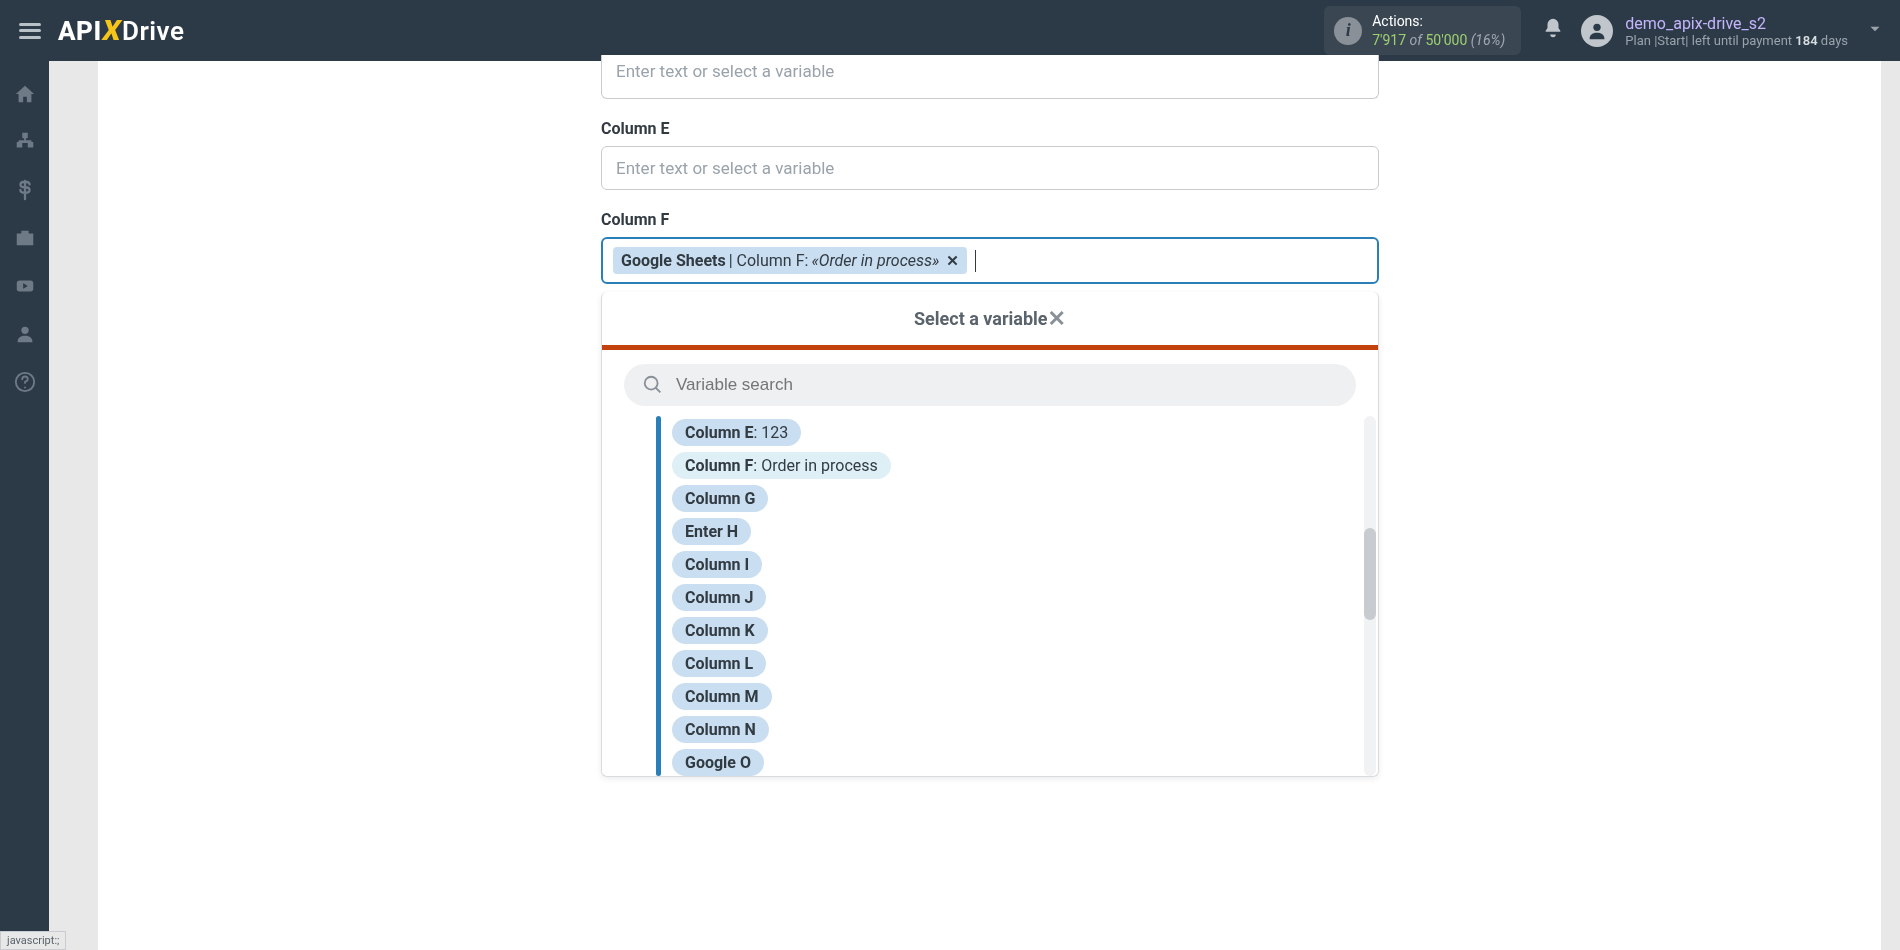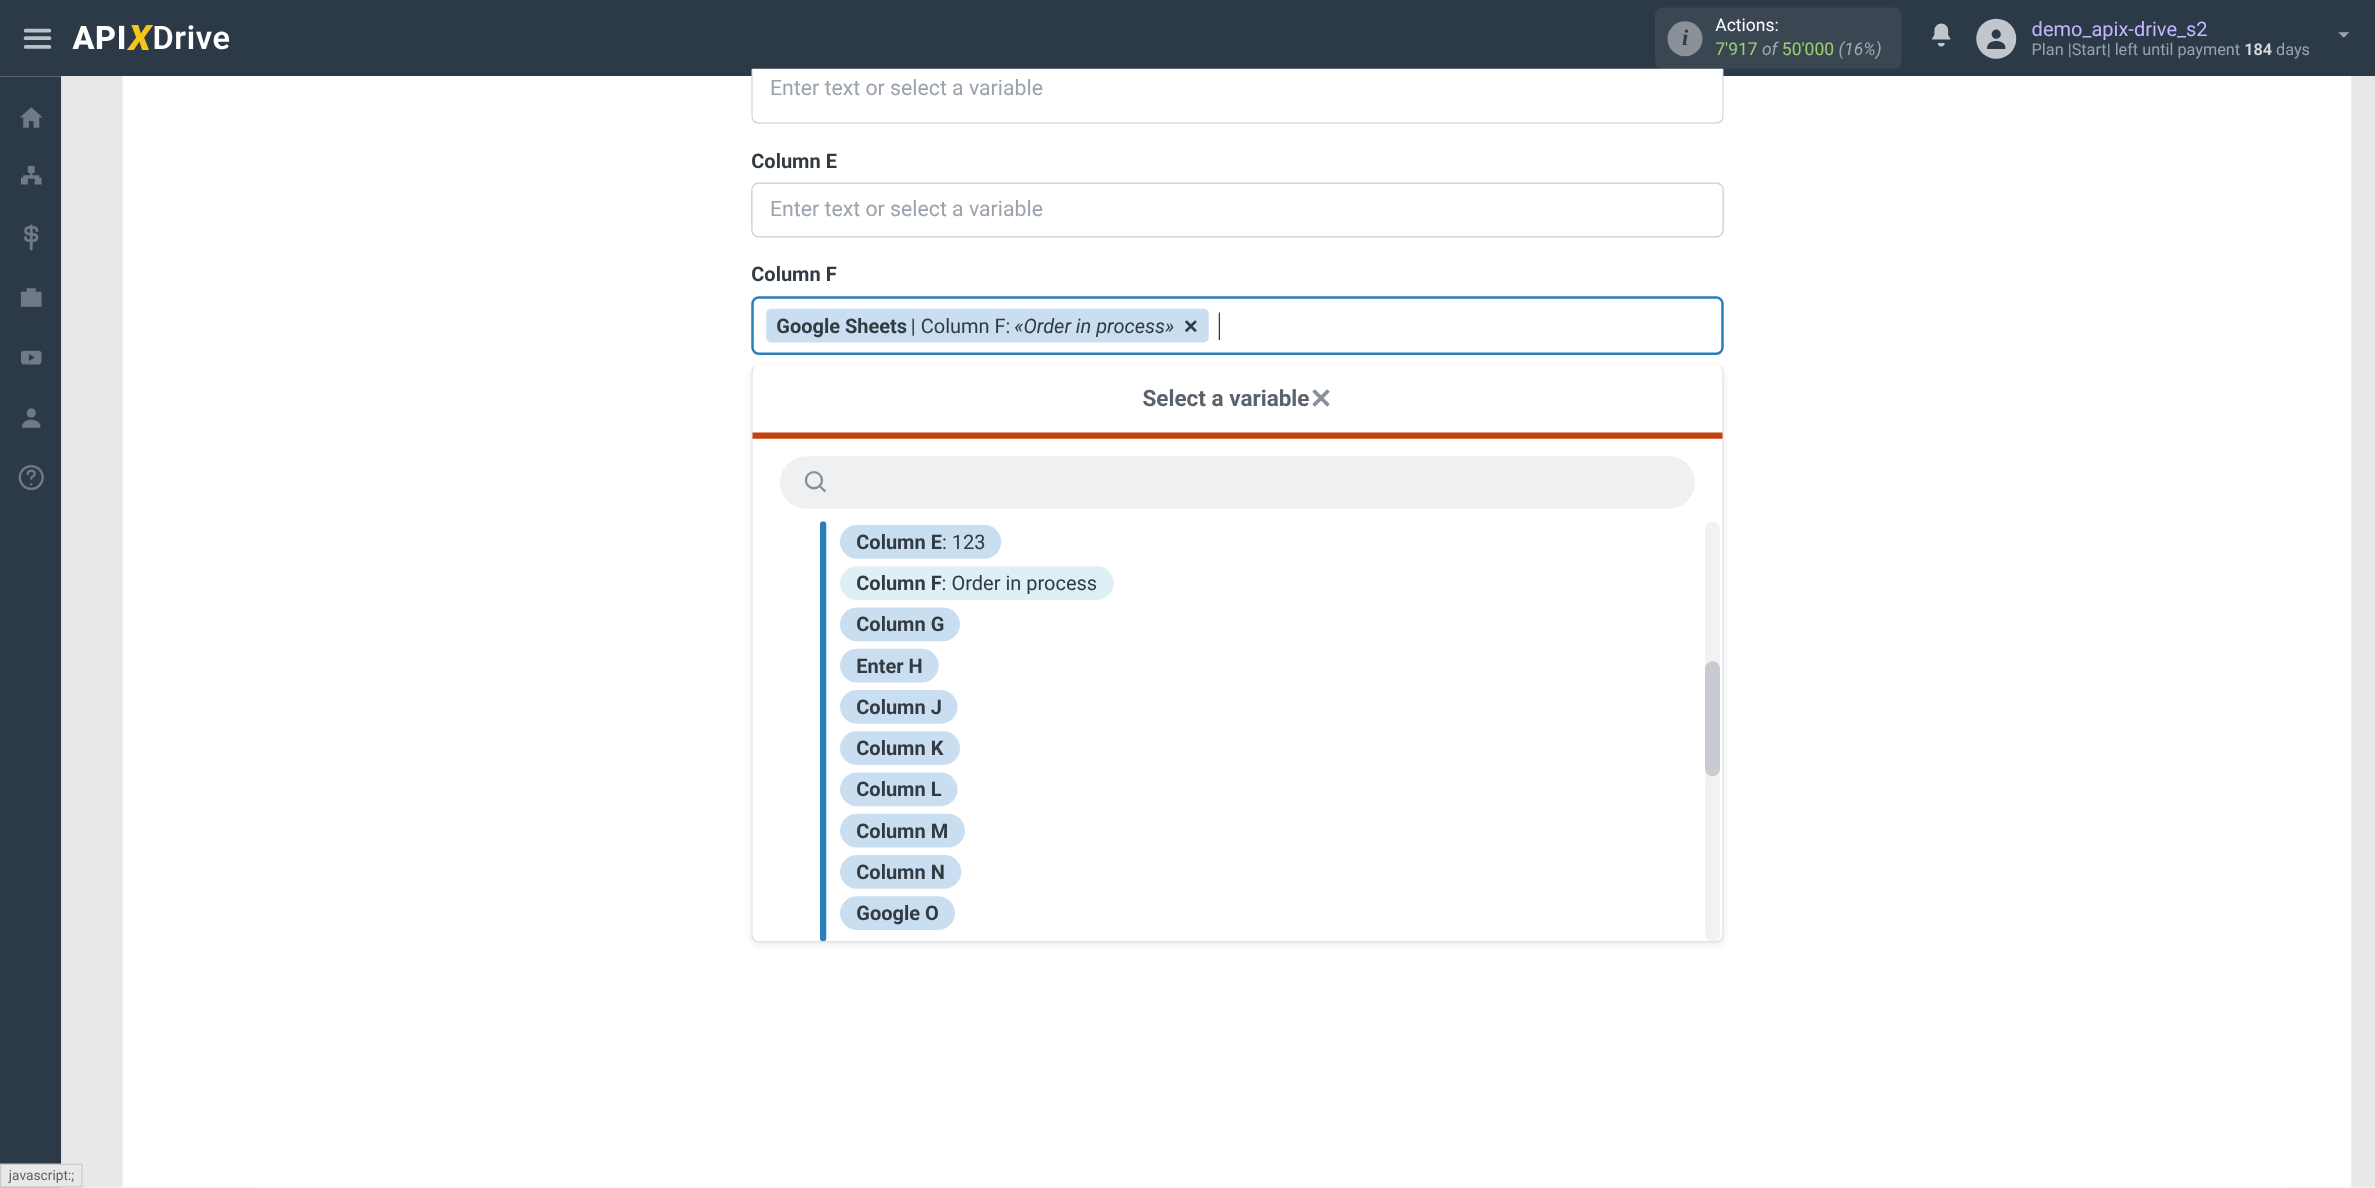"Variable search" input { html: none -> <input> }
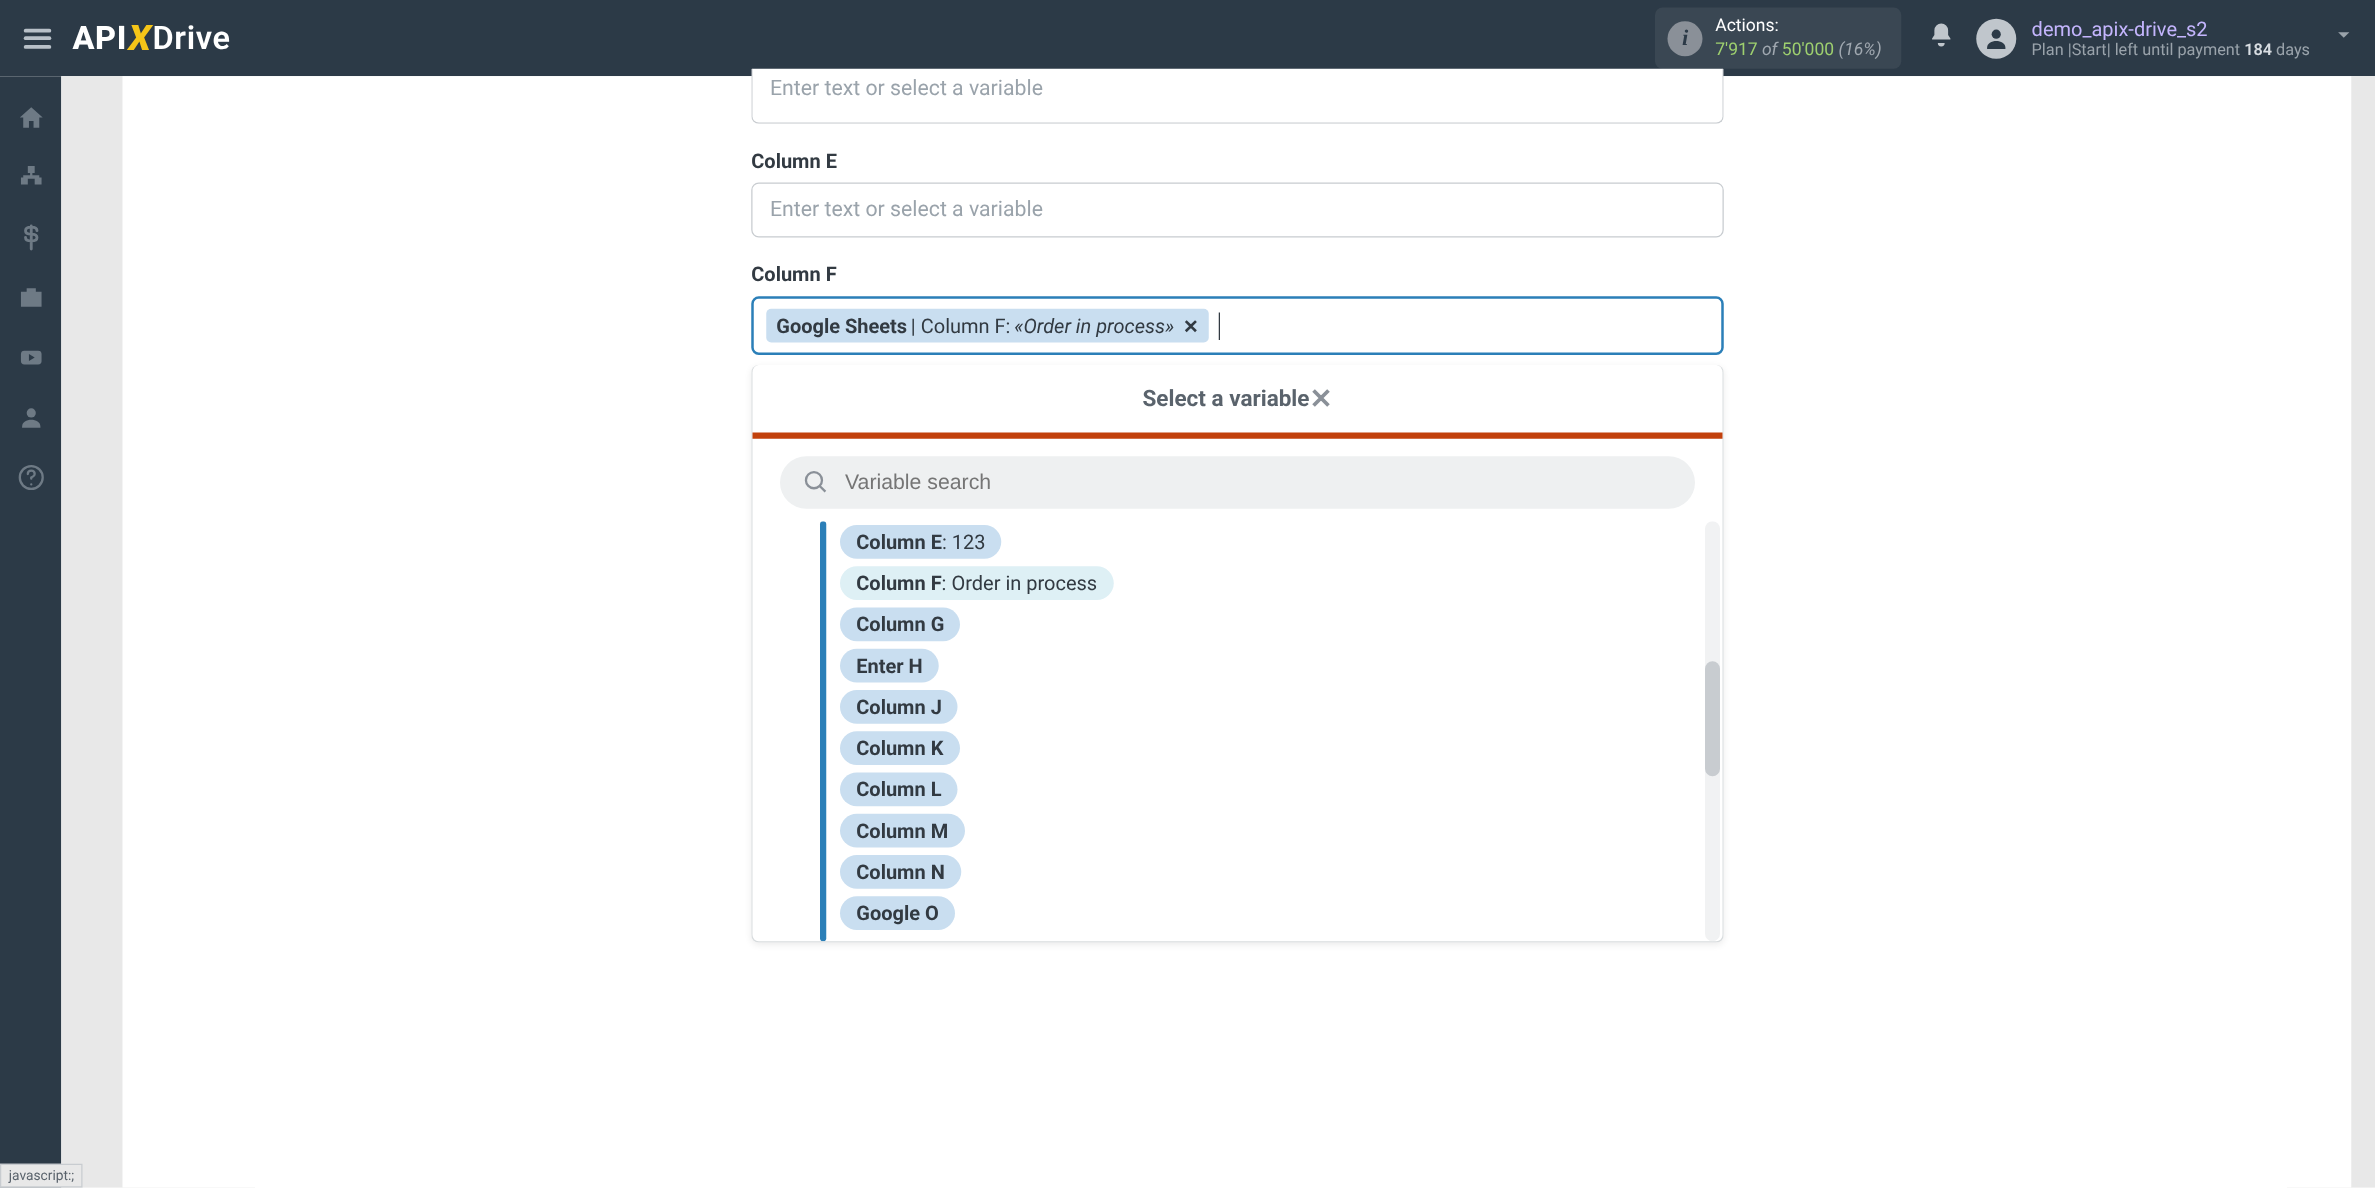"Column I" div.dd-row { html: none -> <div><span><span>Column I</span></span></div> }
